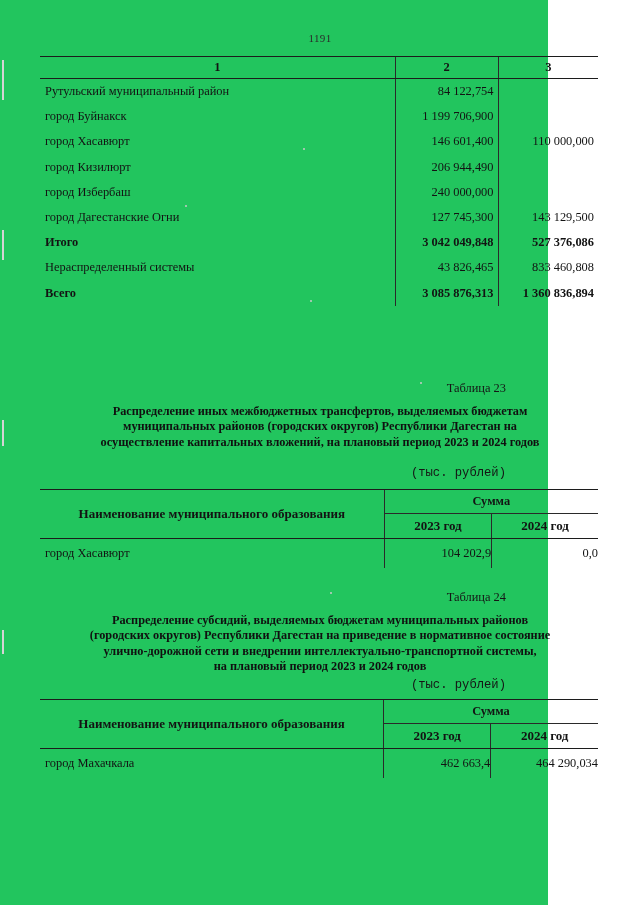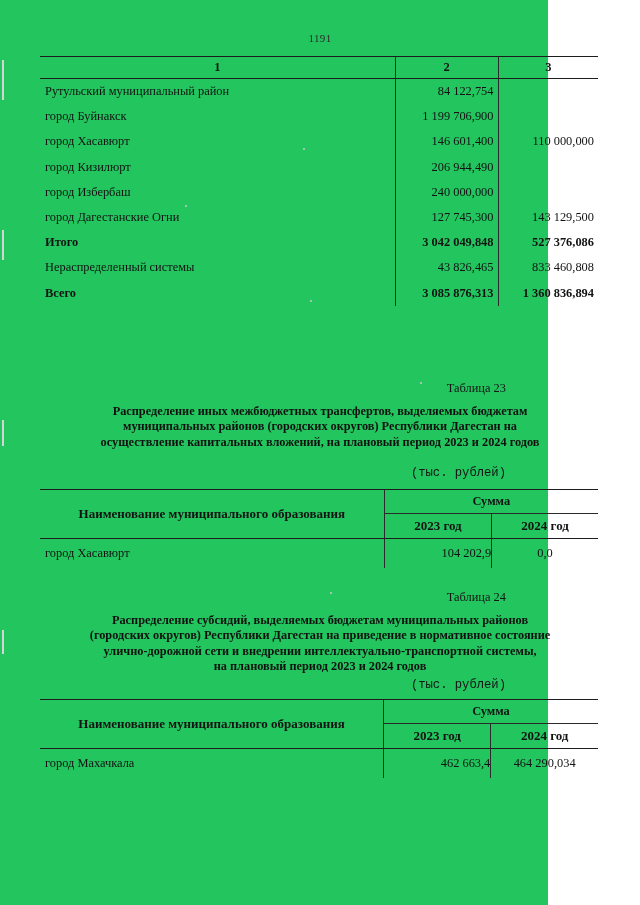"0,0" .sum-table .cell-num.c2 { text-align: center -> none }
